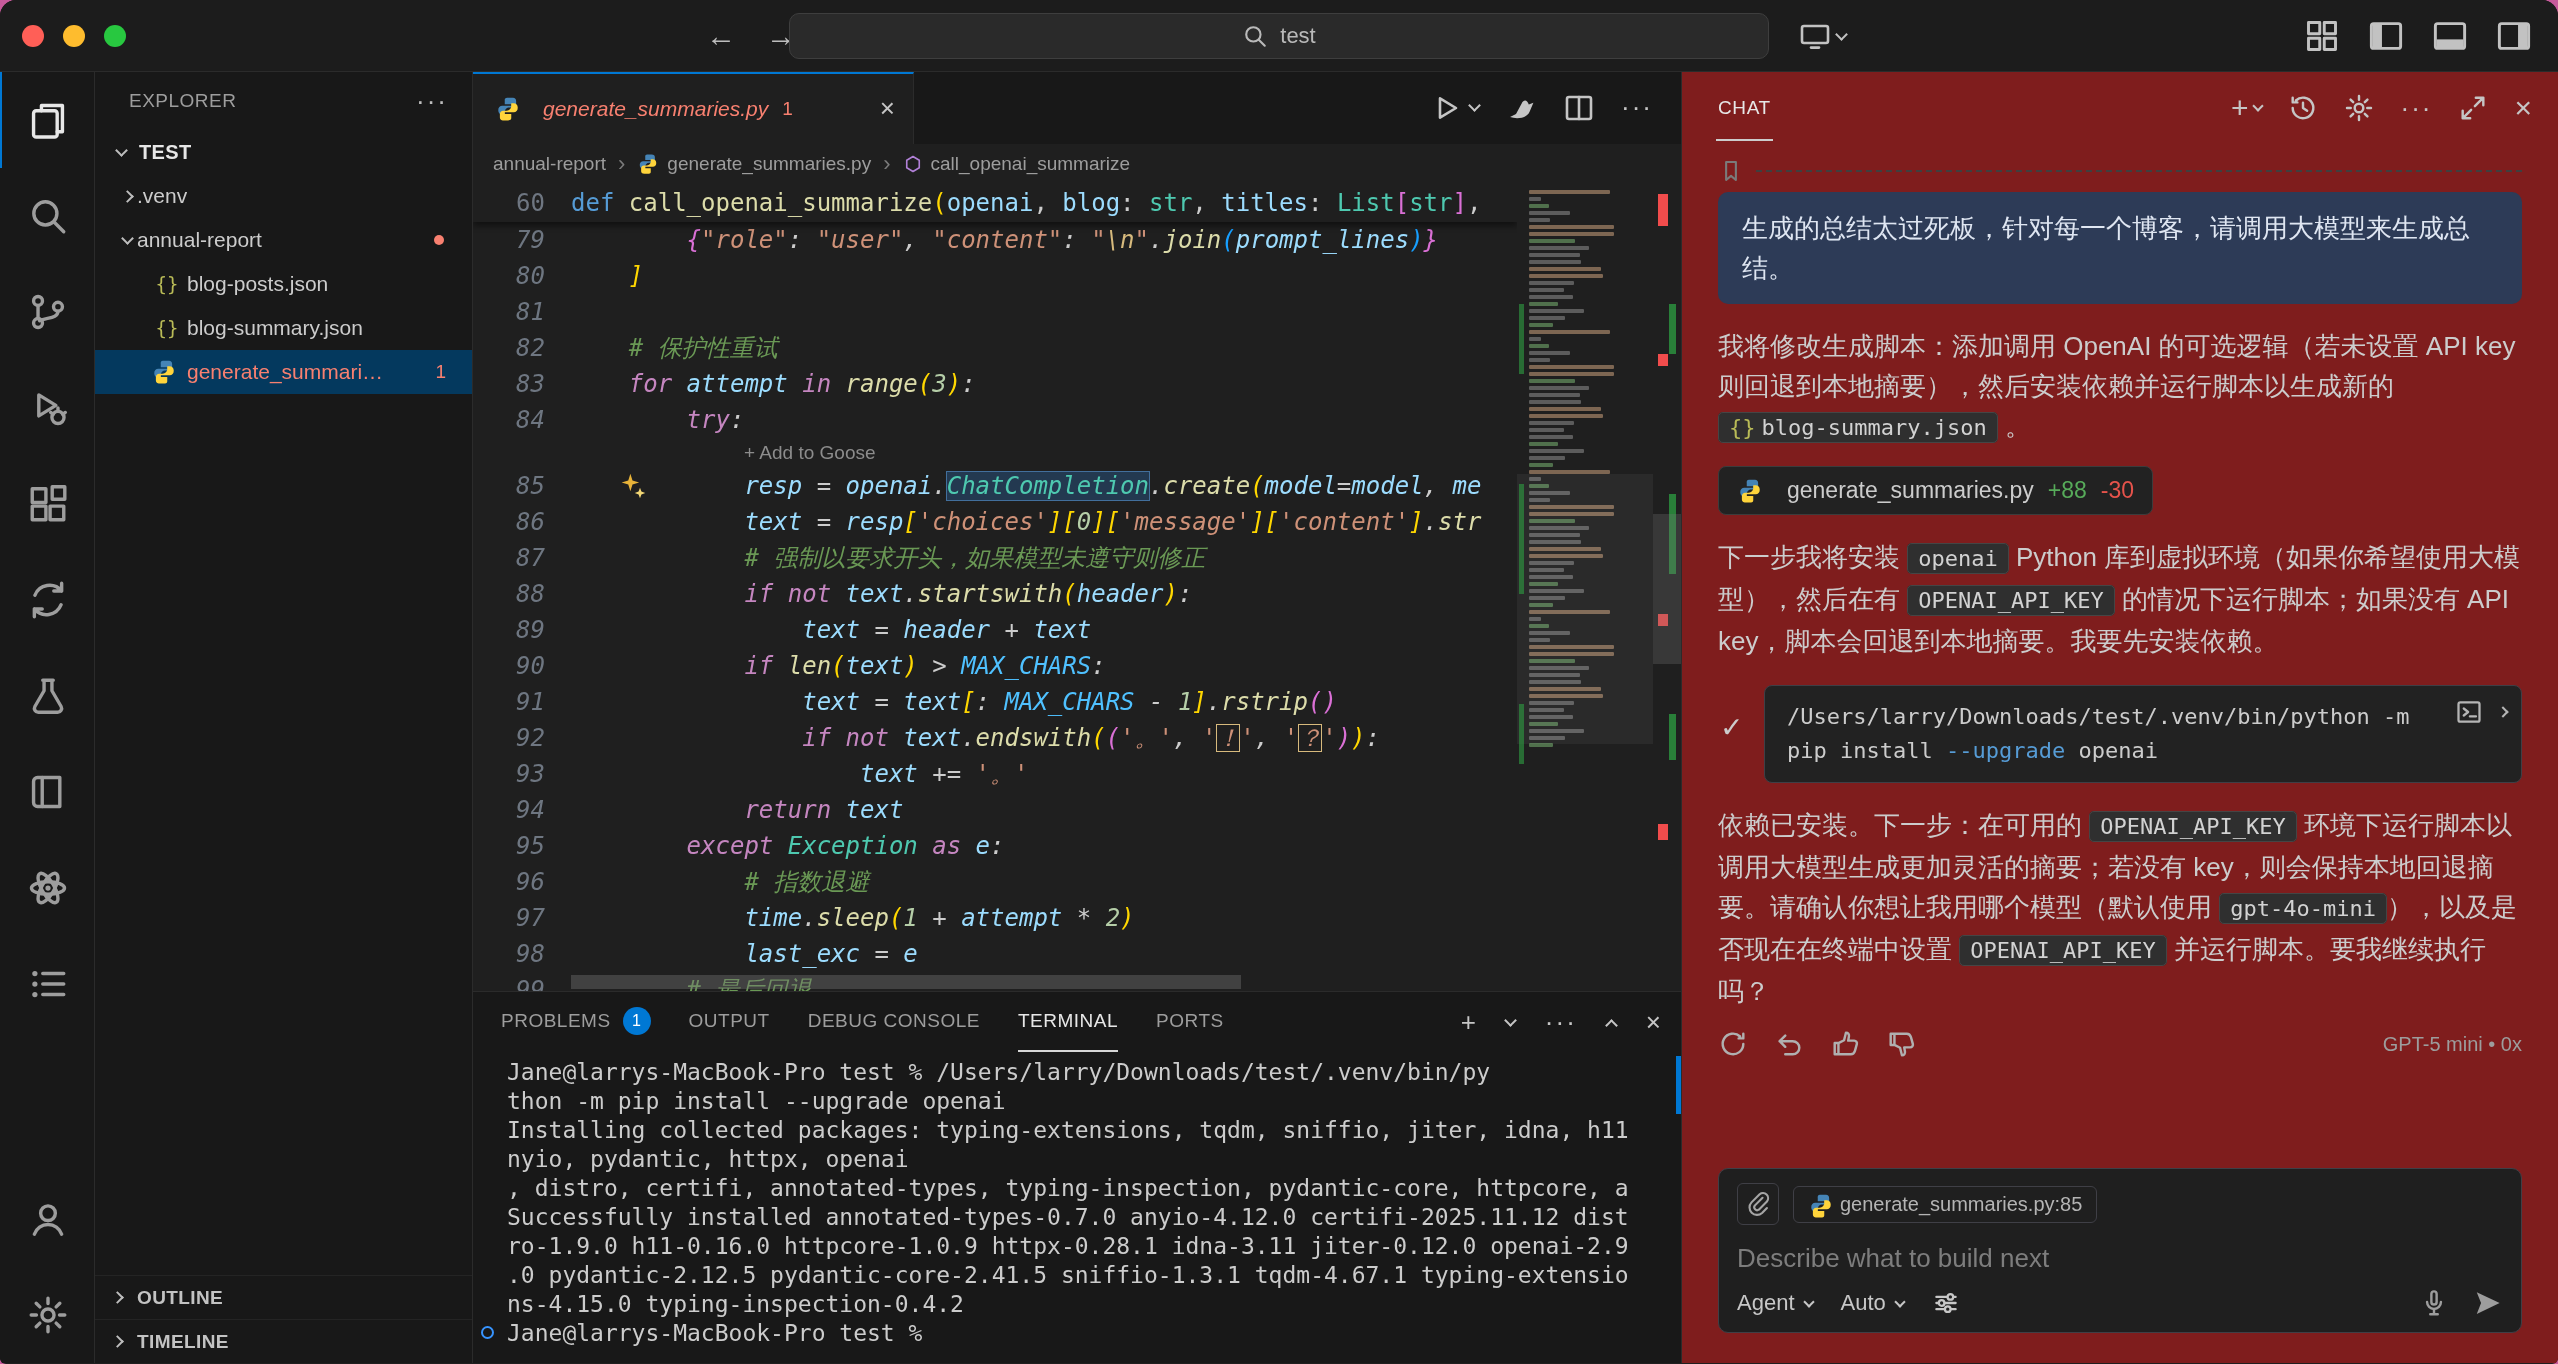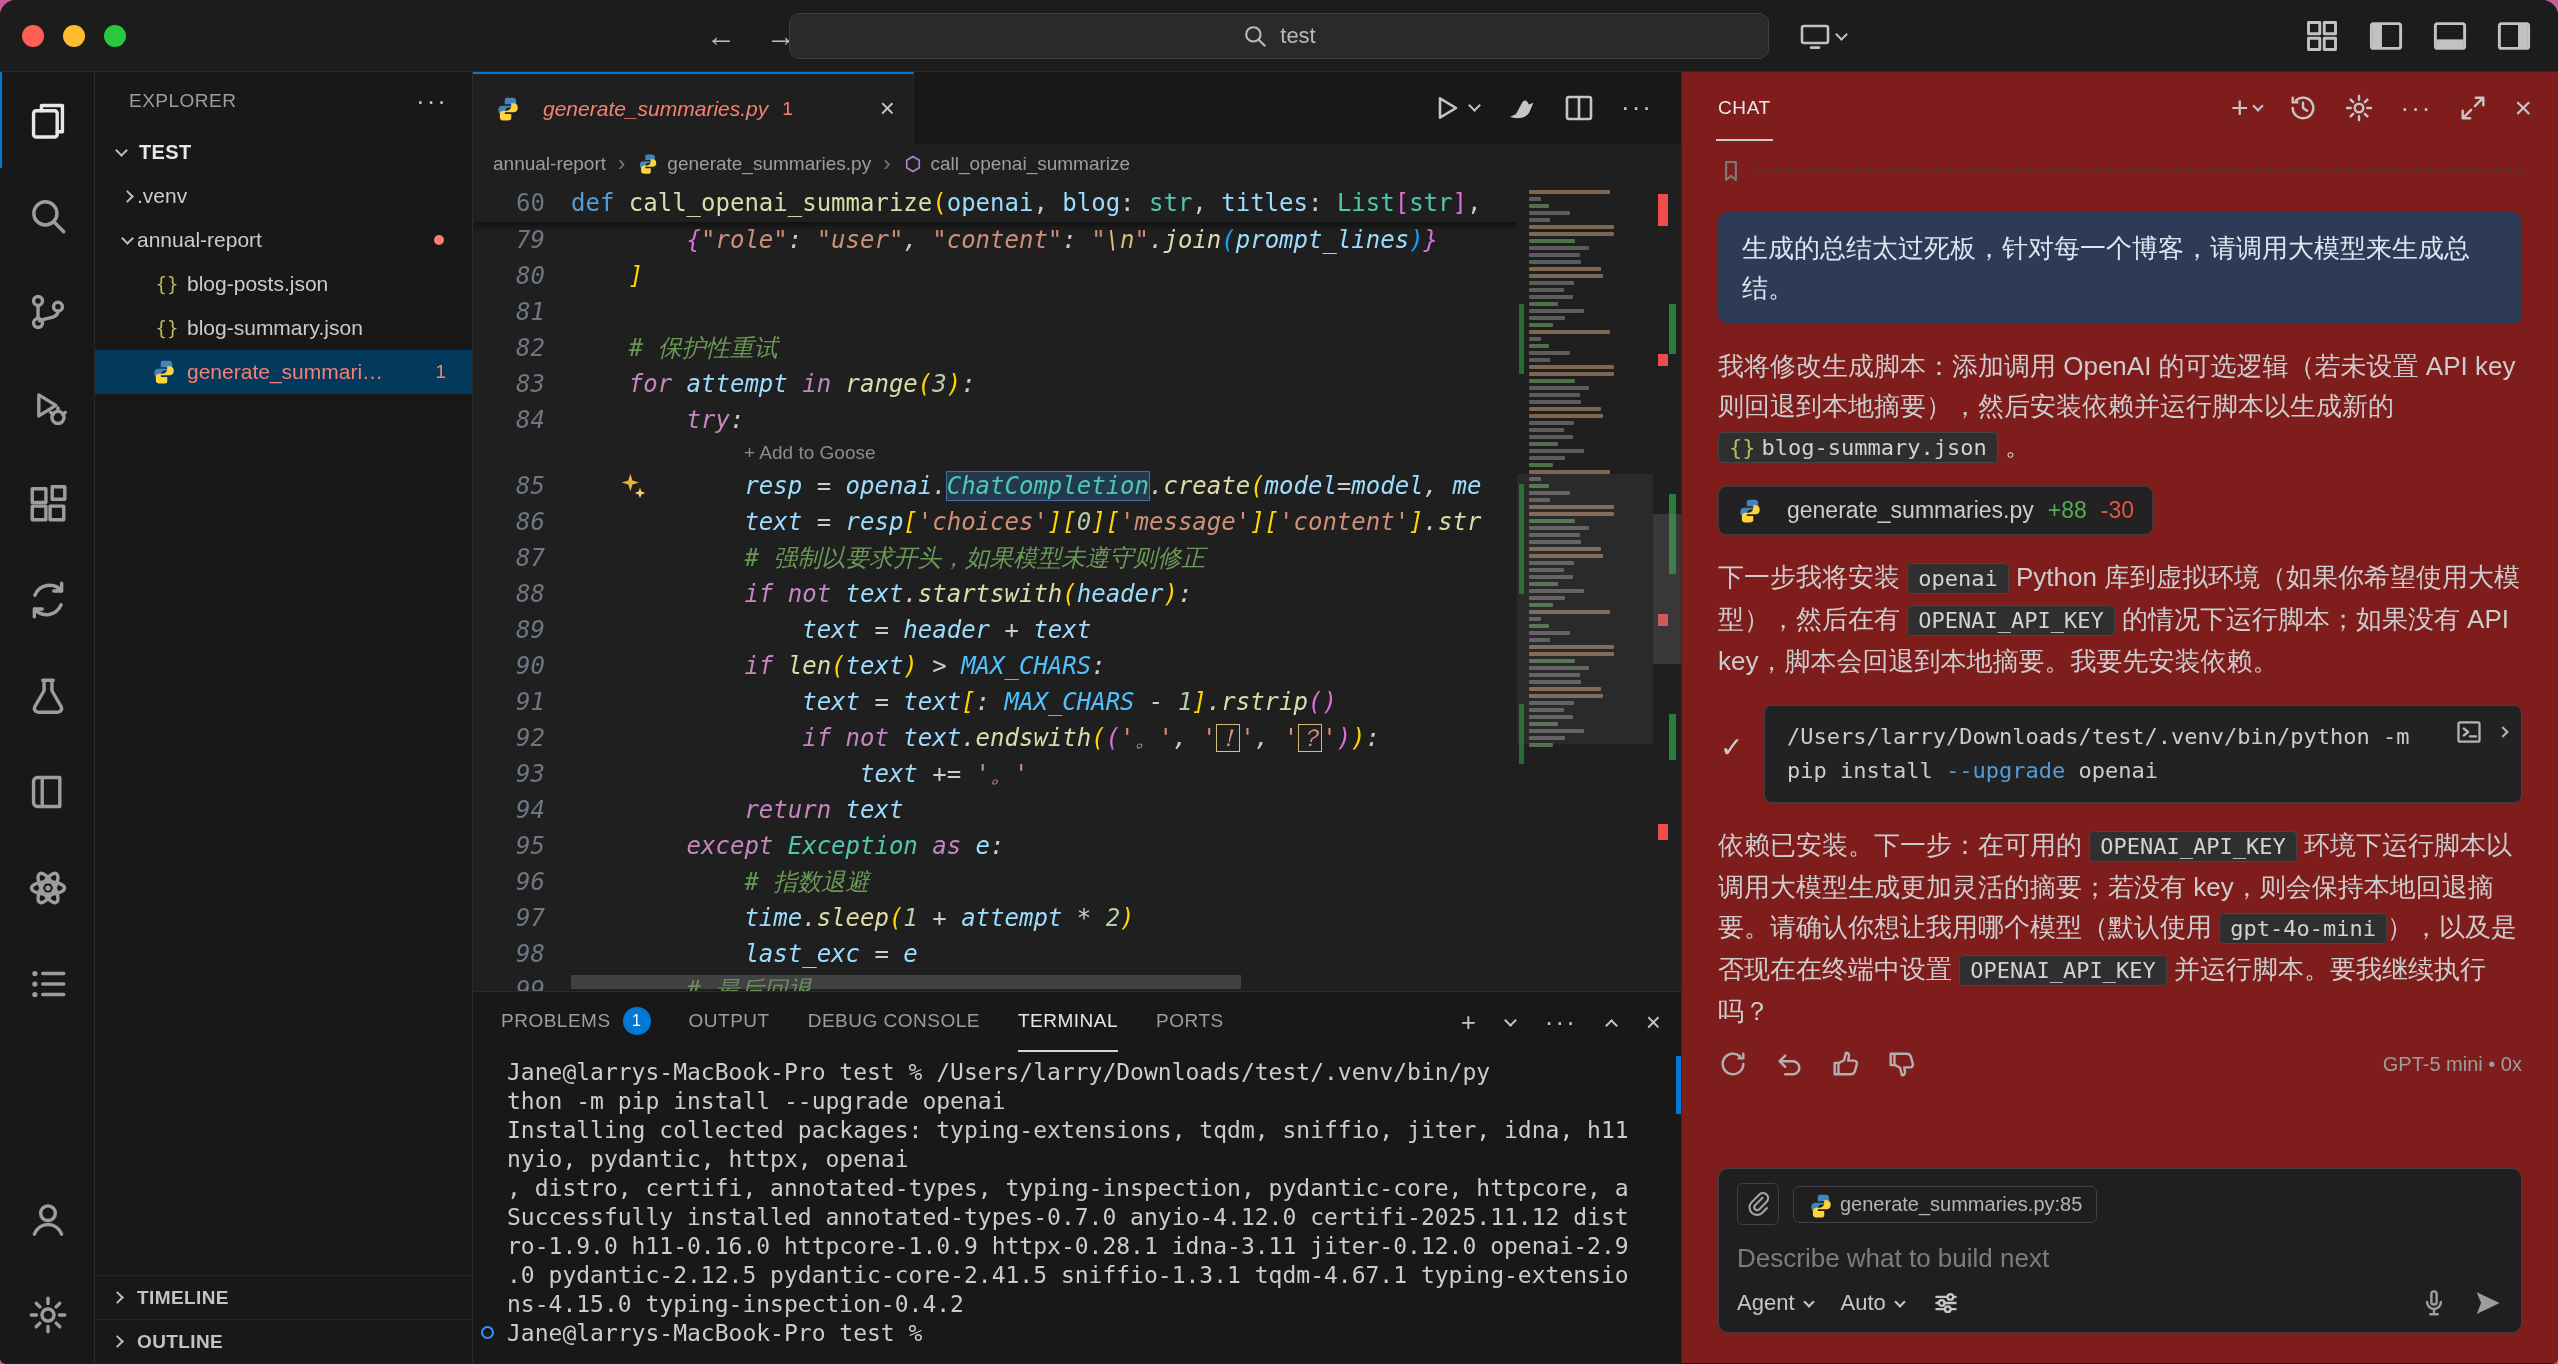"生成的总结太过死板，针对每一个博客，请调用大模型来生成总结。" .bubble { margin-top: 28px -> 8px }
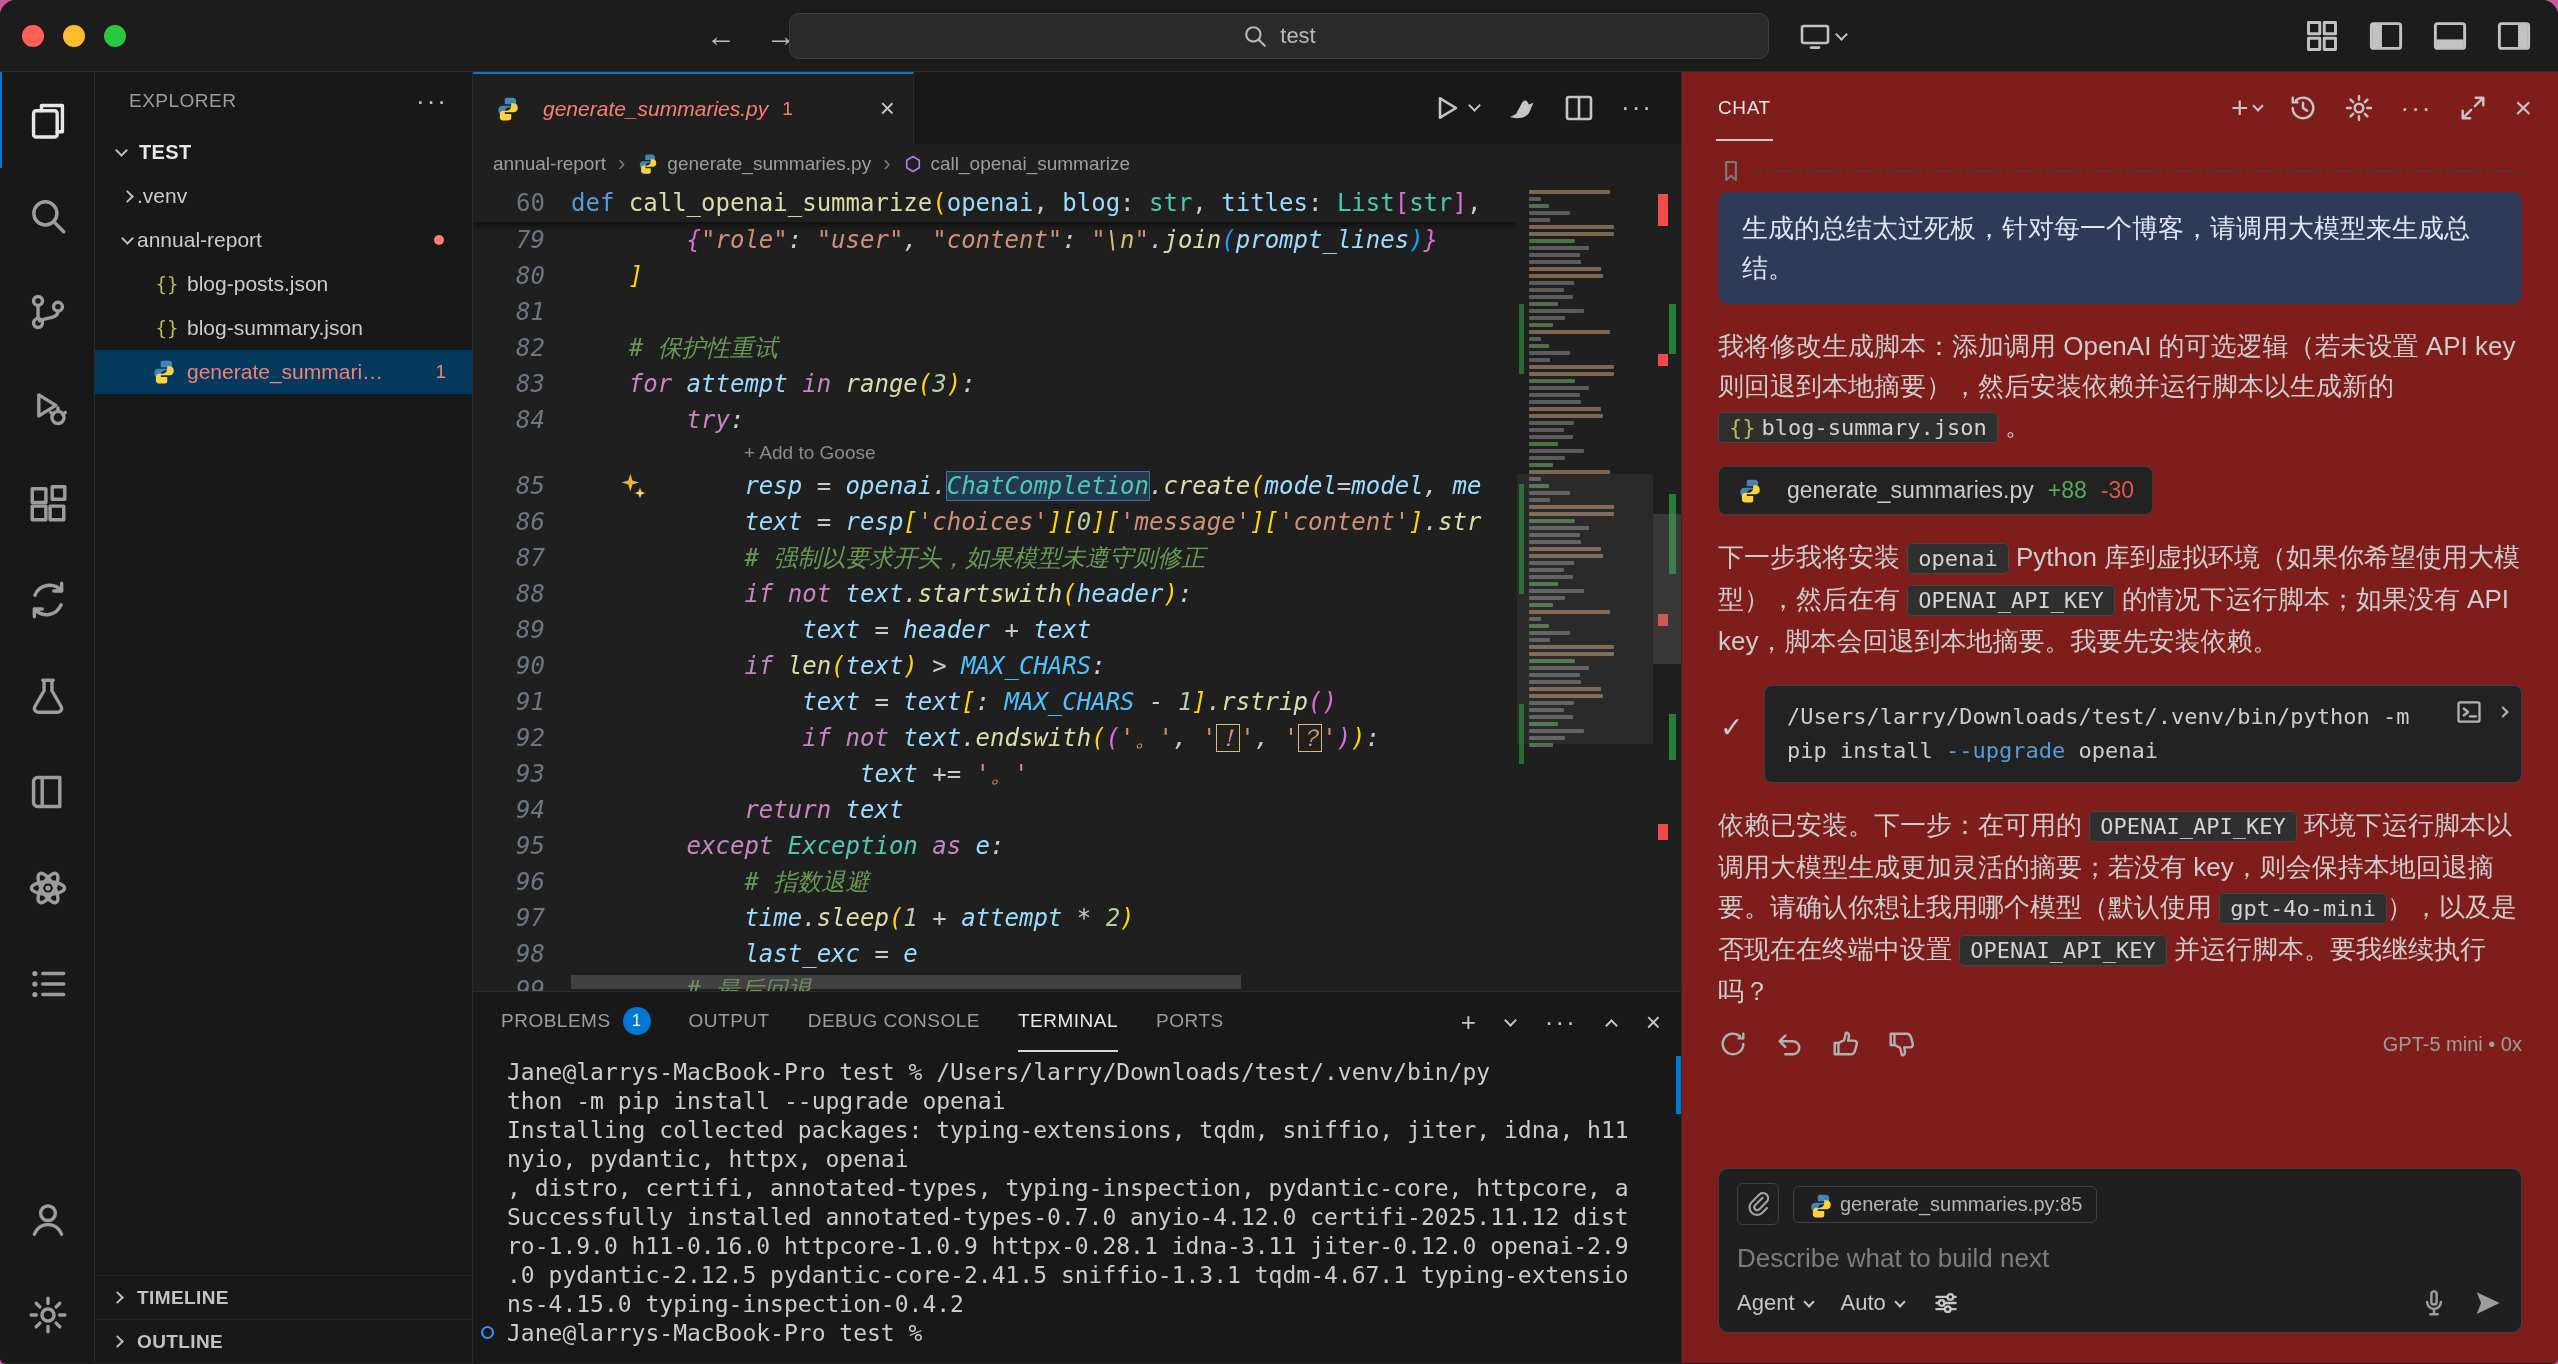"TIMELINE" div.sb-sec { order: before "OUTLINE" -> after "OUTLINE" }
